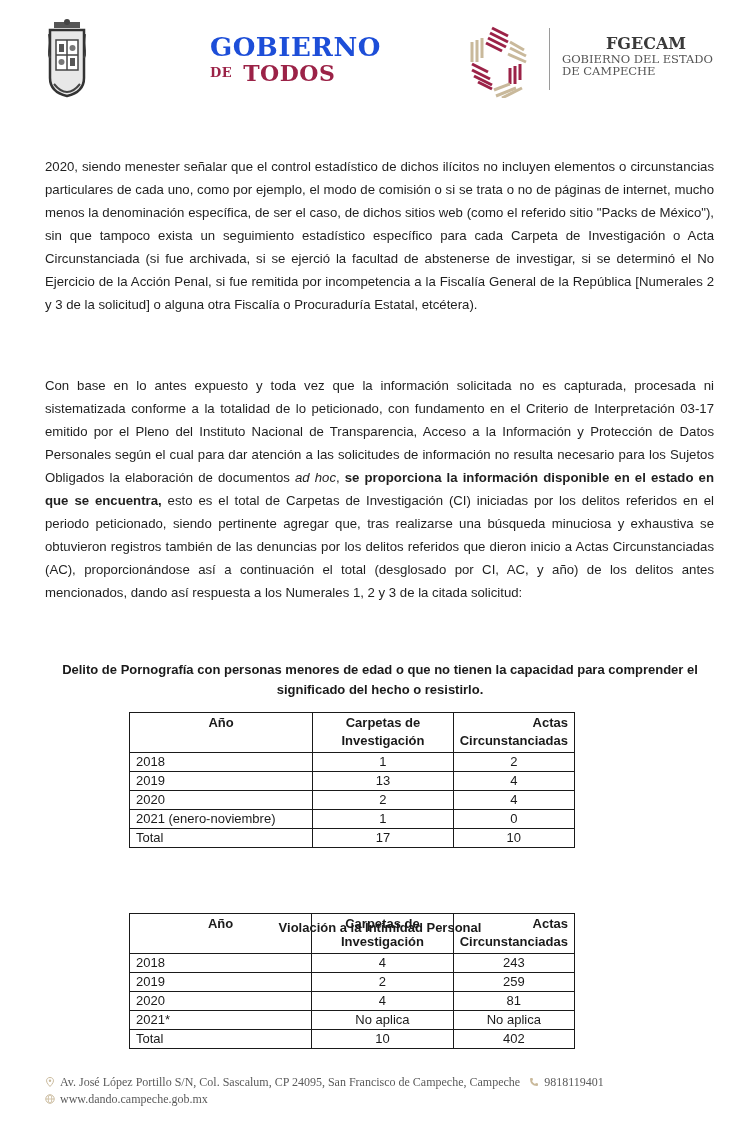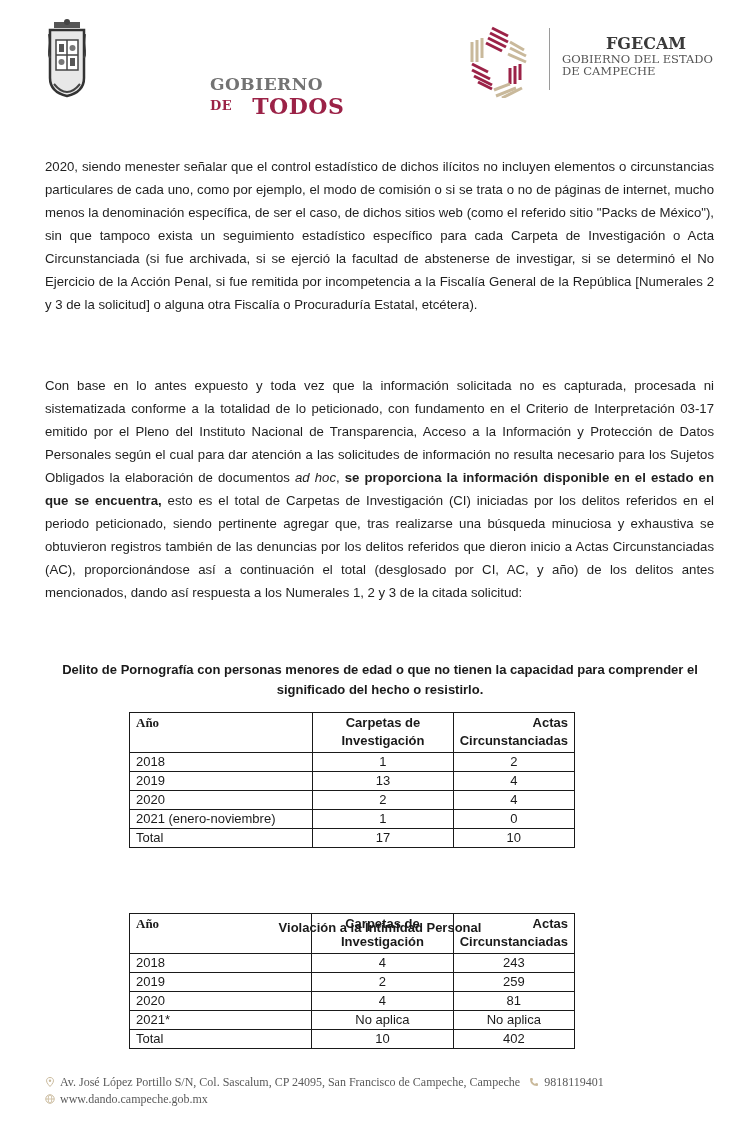"GOBIERNO" .gob .l1 { color: #737373 -> #1d4ed8; font-size: 17px -> 26px; margin-top: 42px -> none }
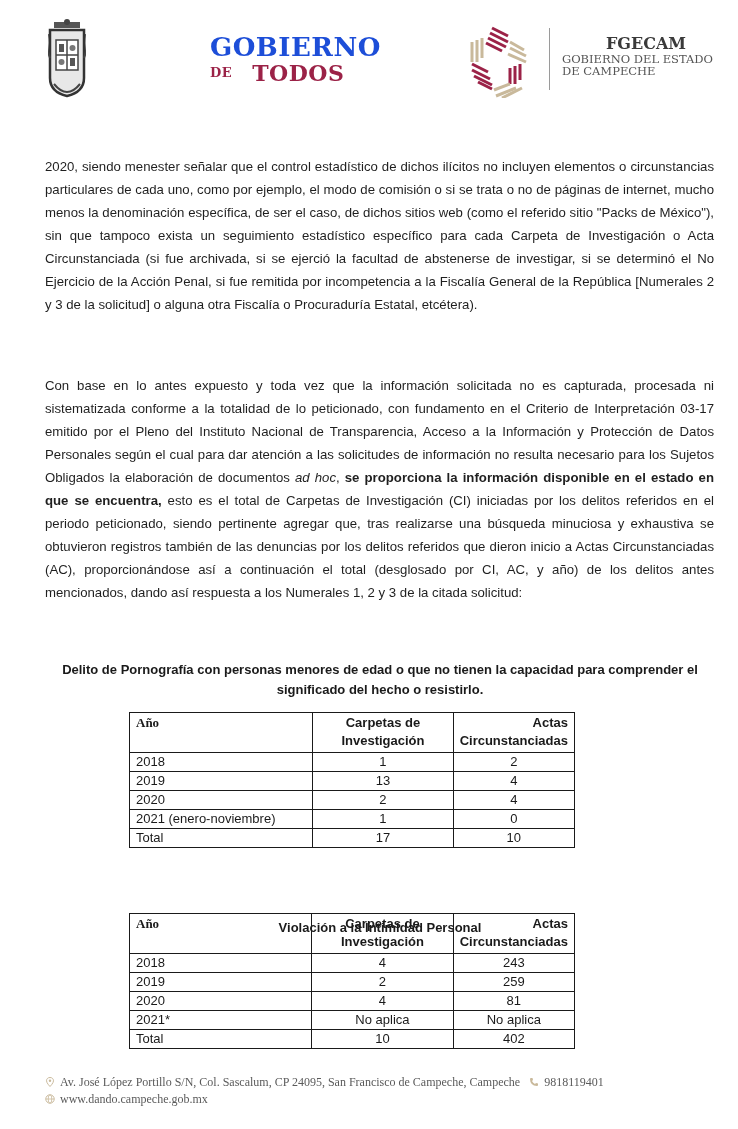"DE" .gob .l2 .de { margin-right: 20px -> 11px }
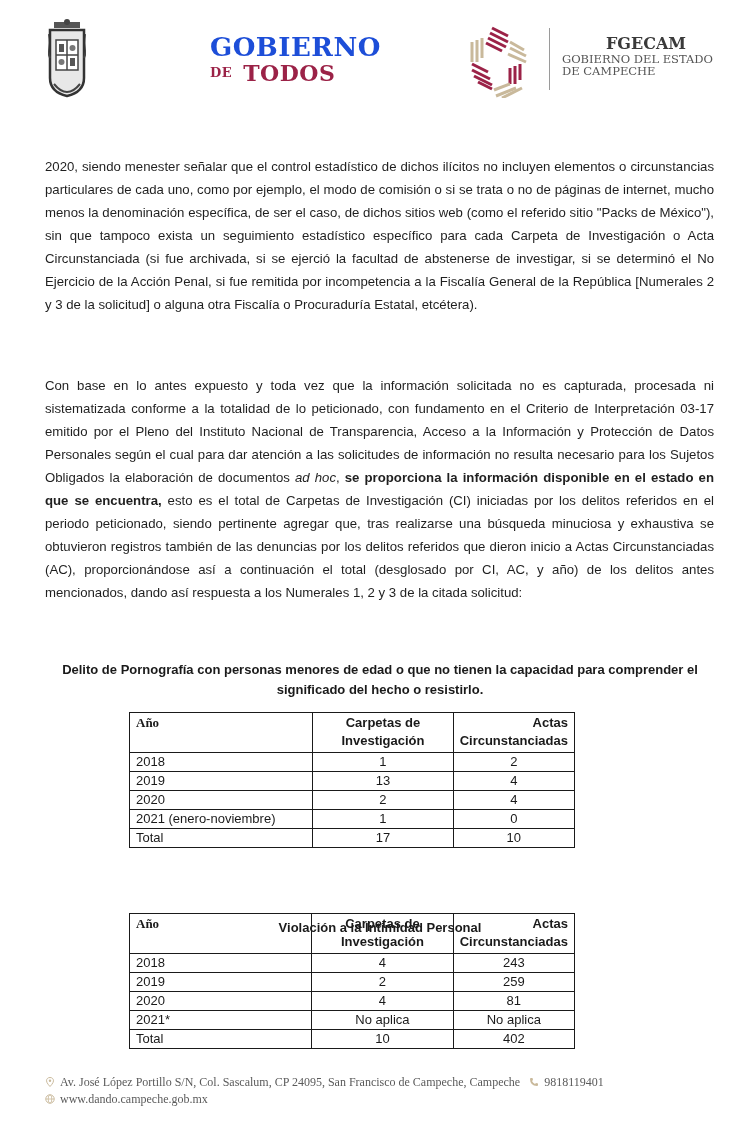"Año" table.data th.yr { font-family: Liberation Serif, serif -> none; text-align: left -> center }
